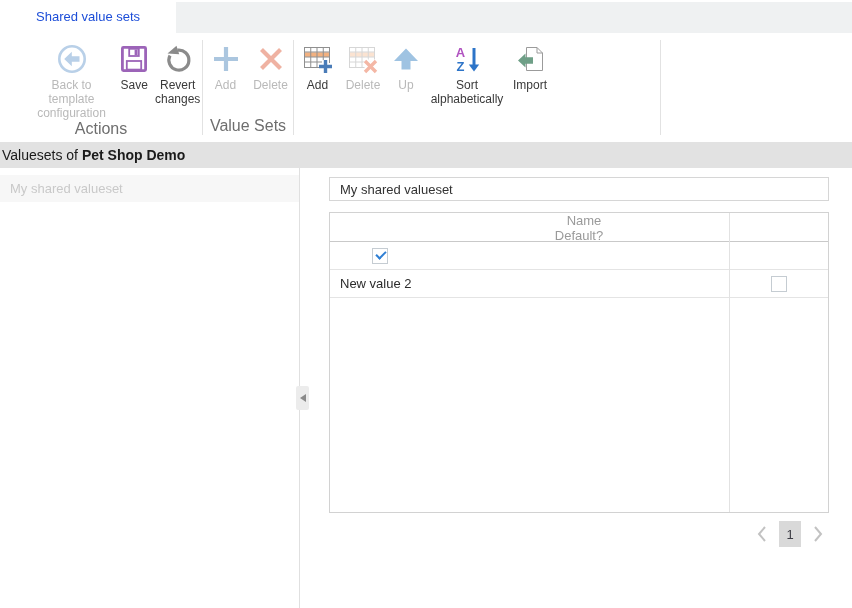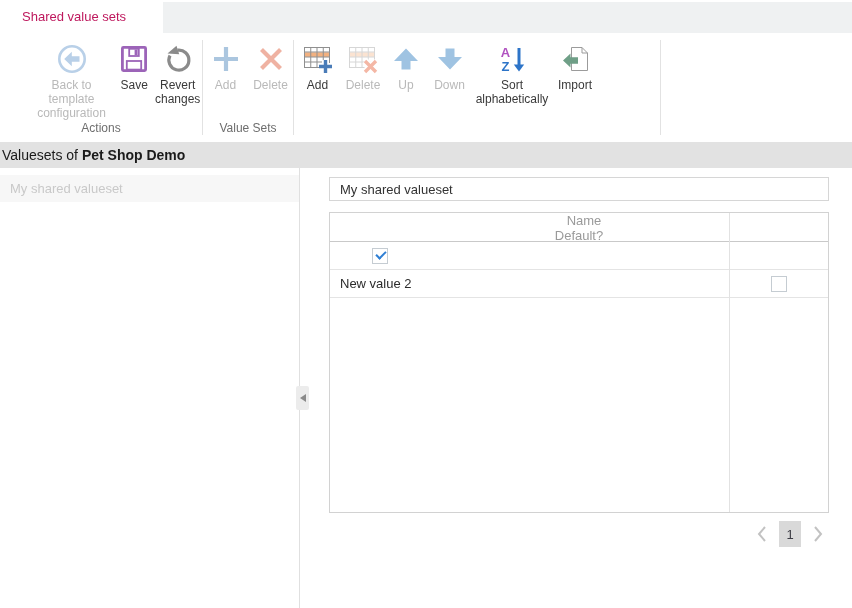"Shared value sets" .tab { color: #be185d -> #1d4ed8; padding: 0 22px -> 0 36px }
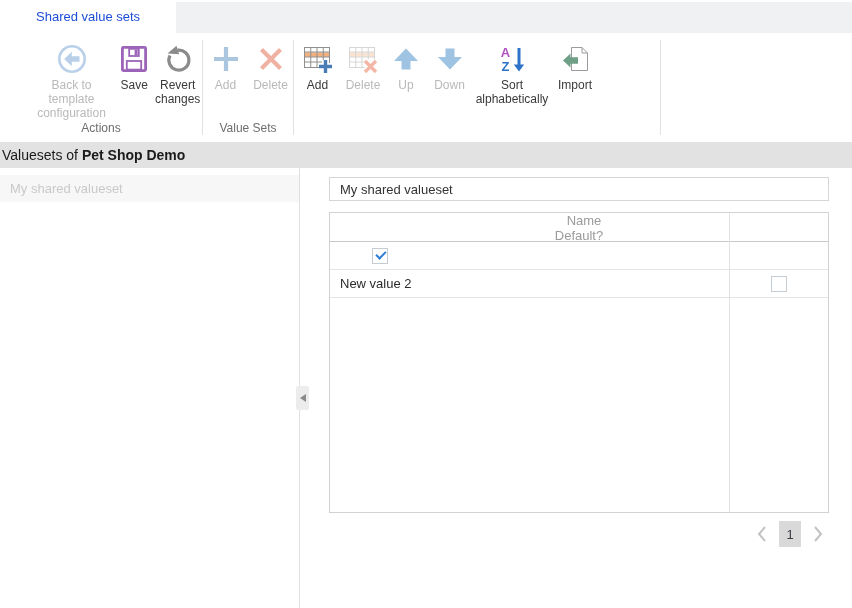"Down" div.rbtn { html: <div> <span> <svg> <polygon></polygon> </svg> </span> <span>Down</span> </div> -> none }
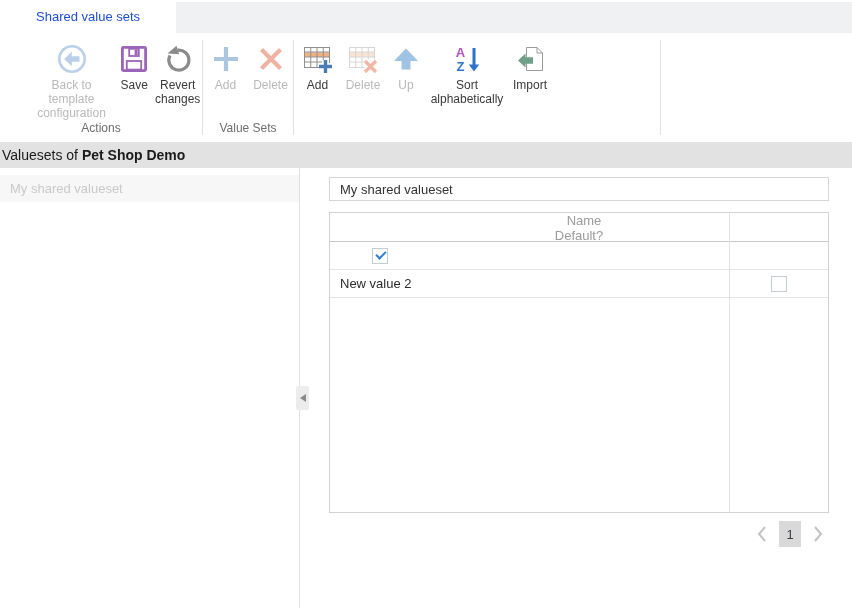"Actions" .rgroup-label { font-size: 12px -> 16px }
